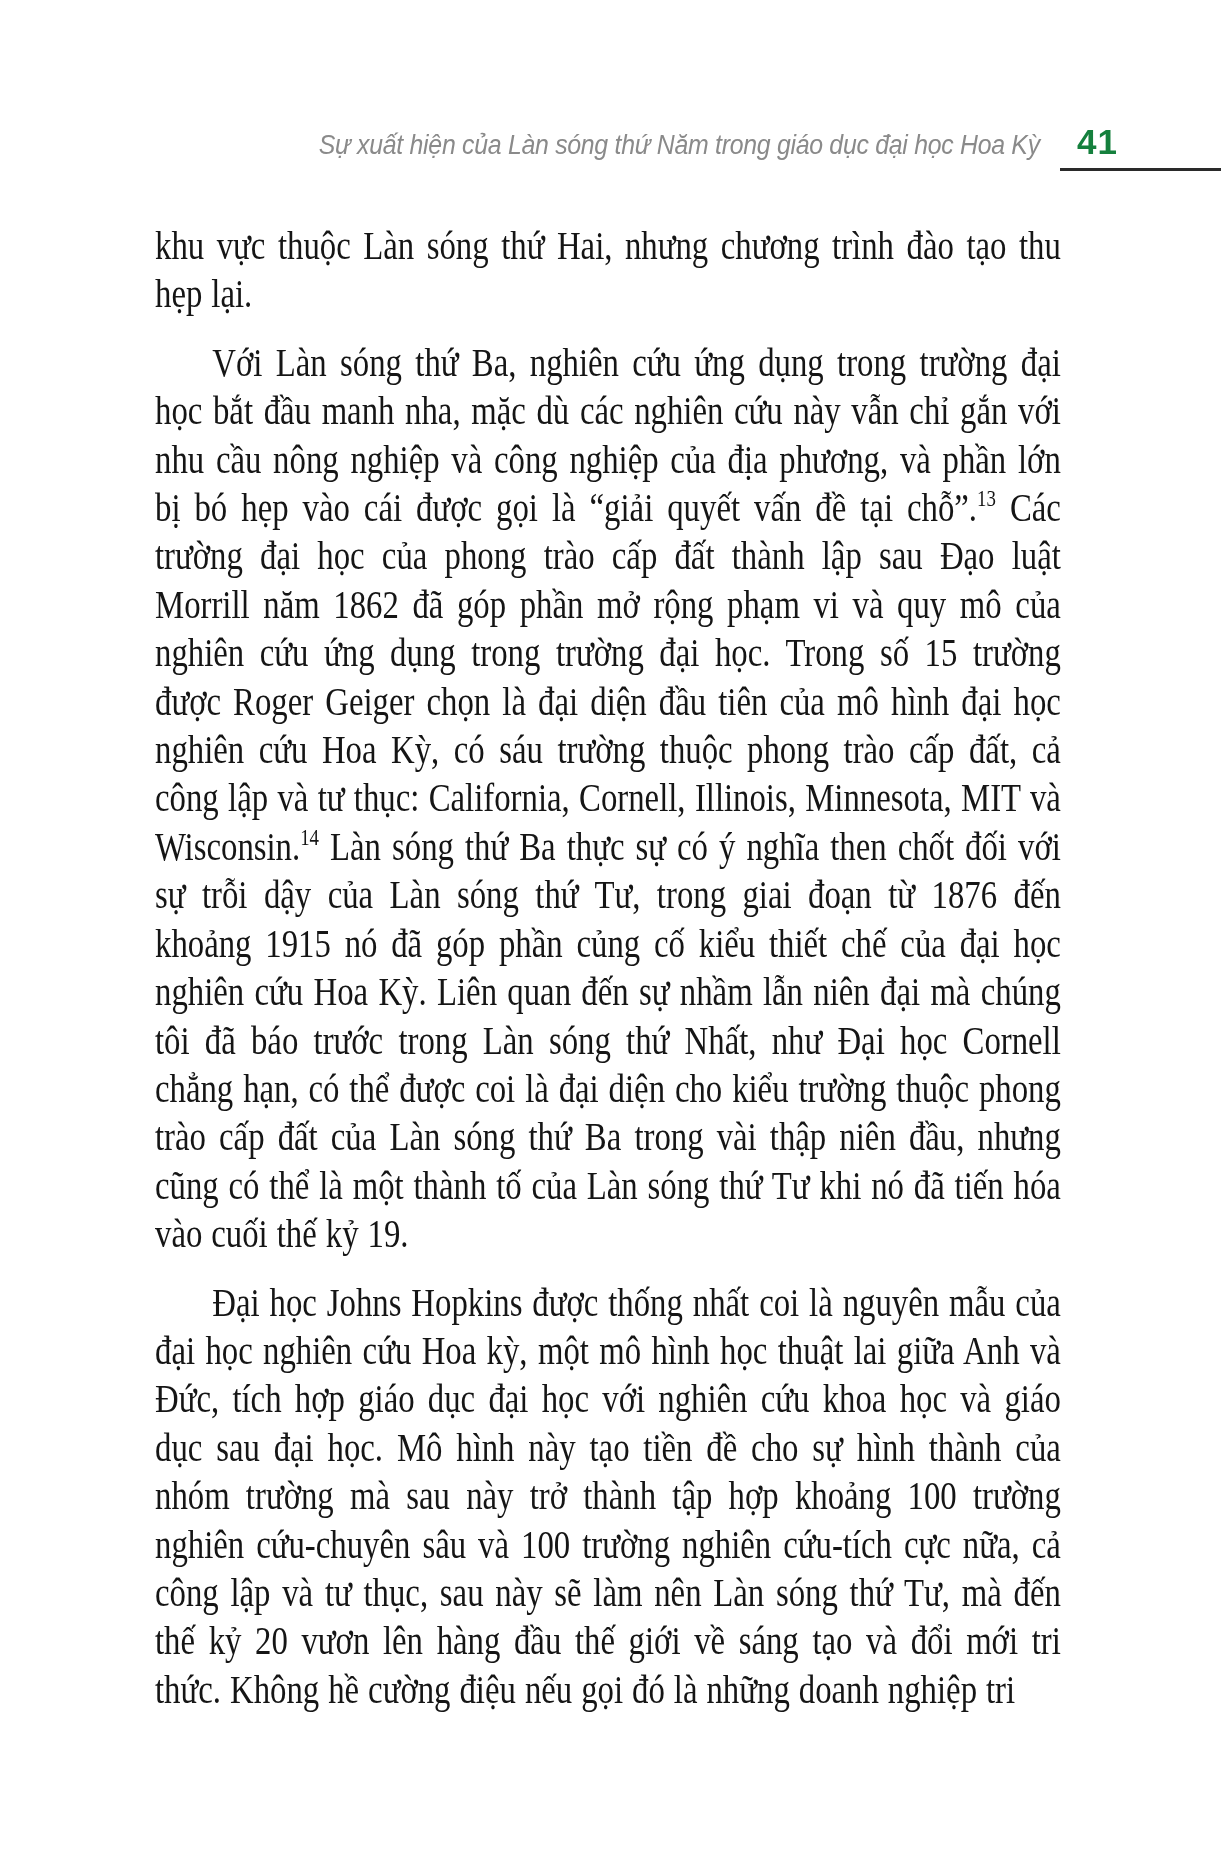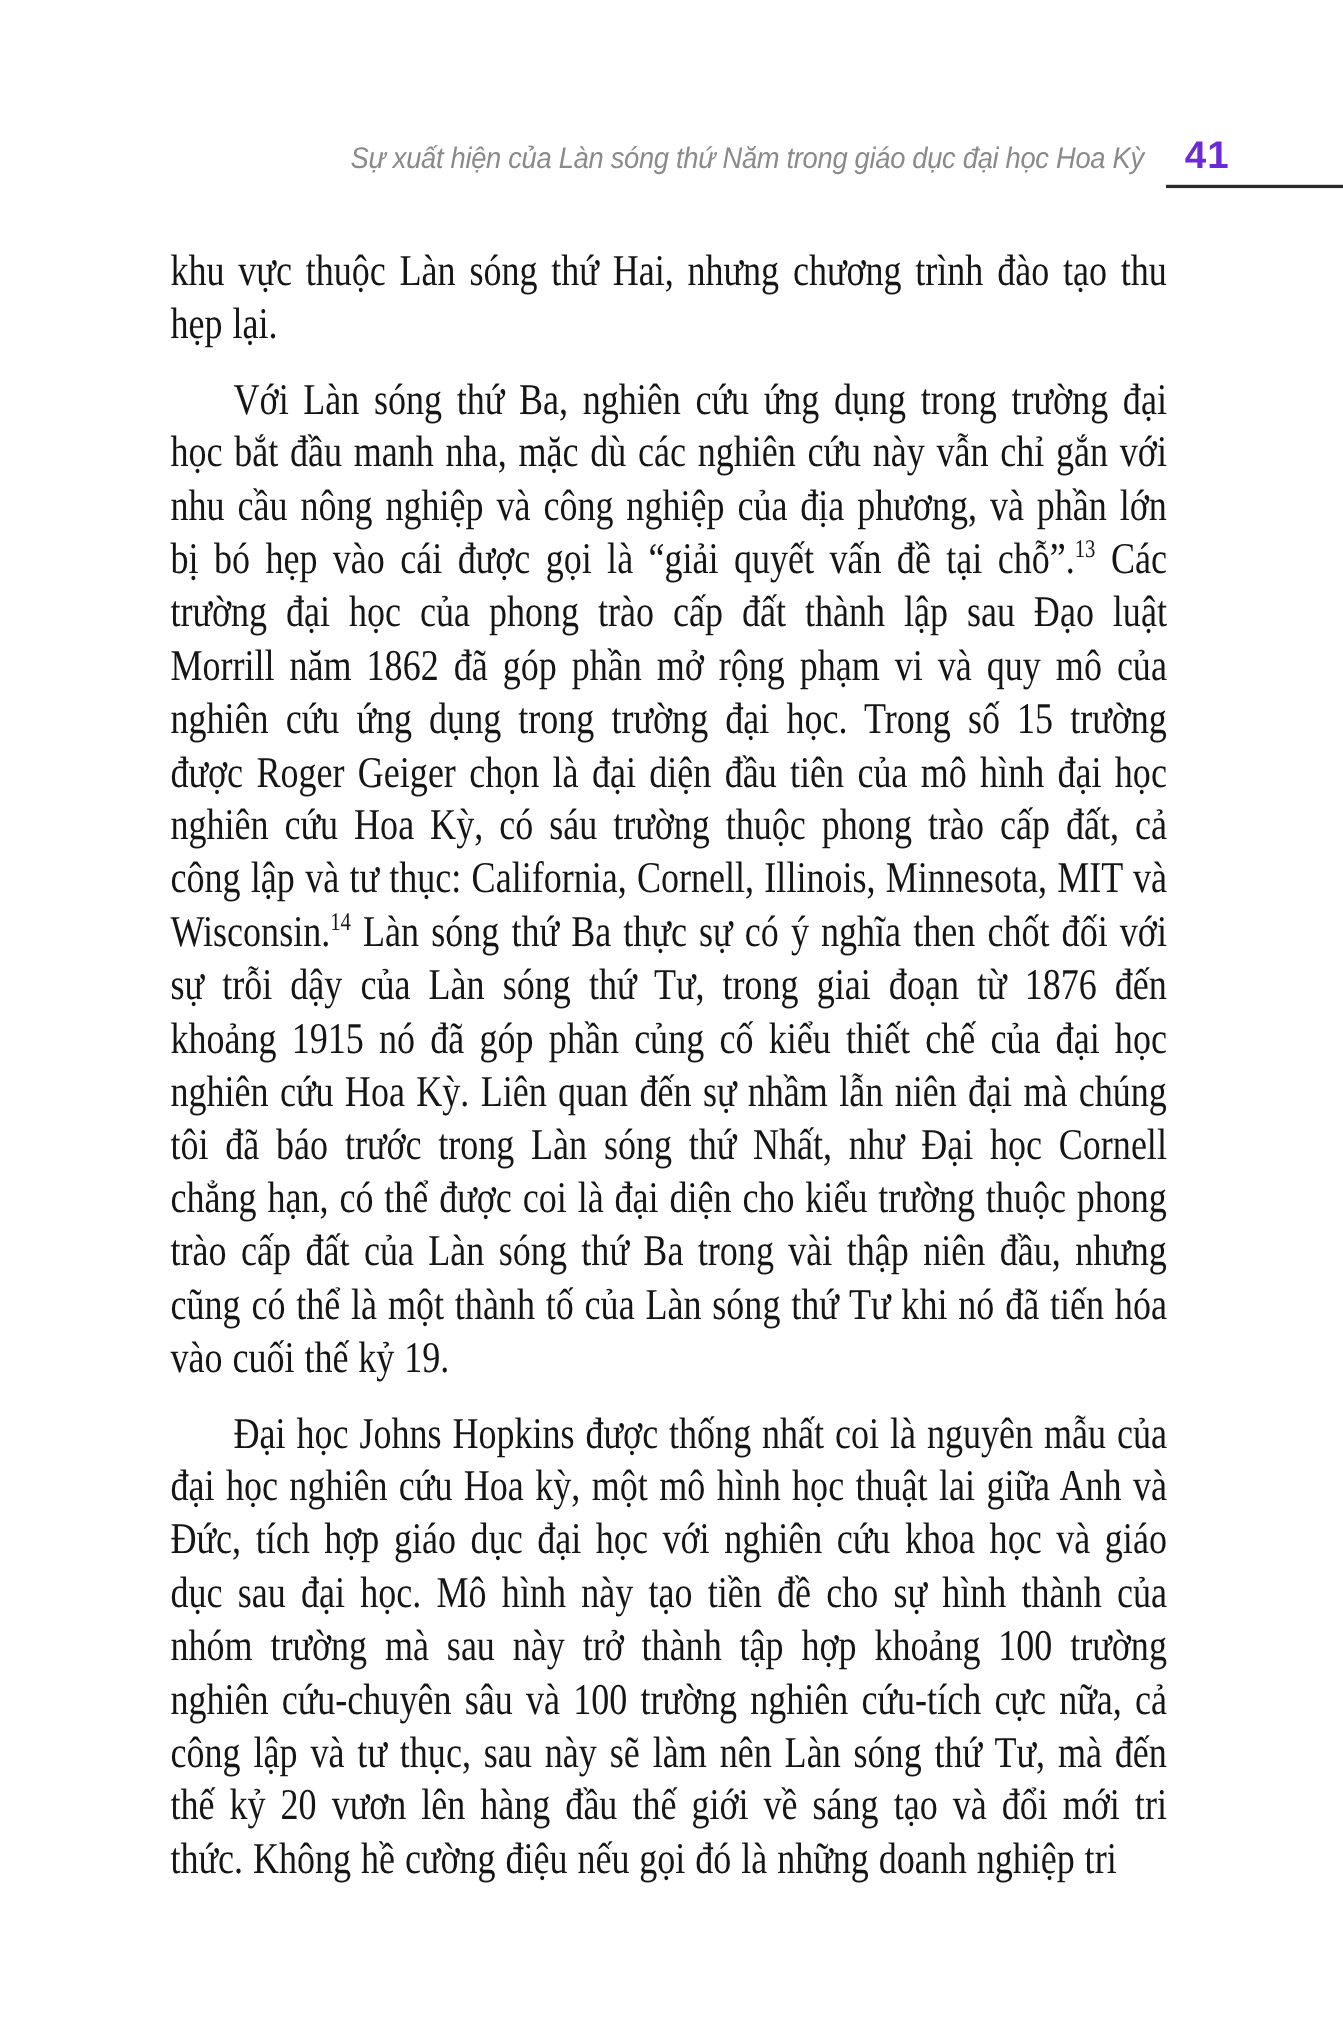"41" .page-number-box { color: #6d28d9 -> #15803d }
